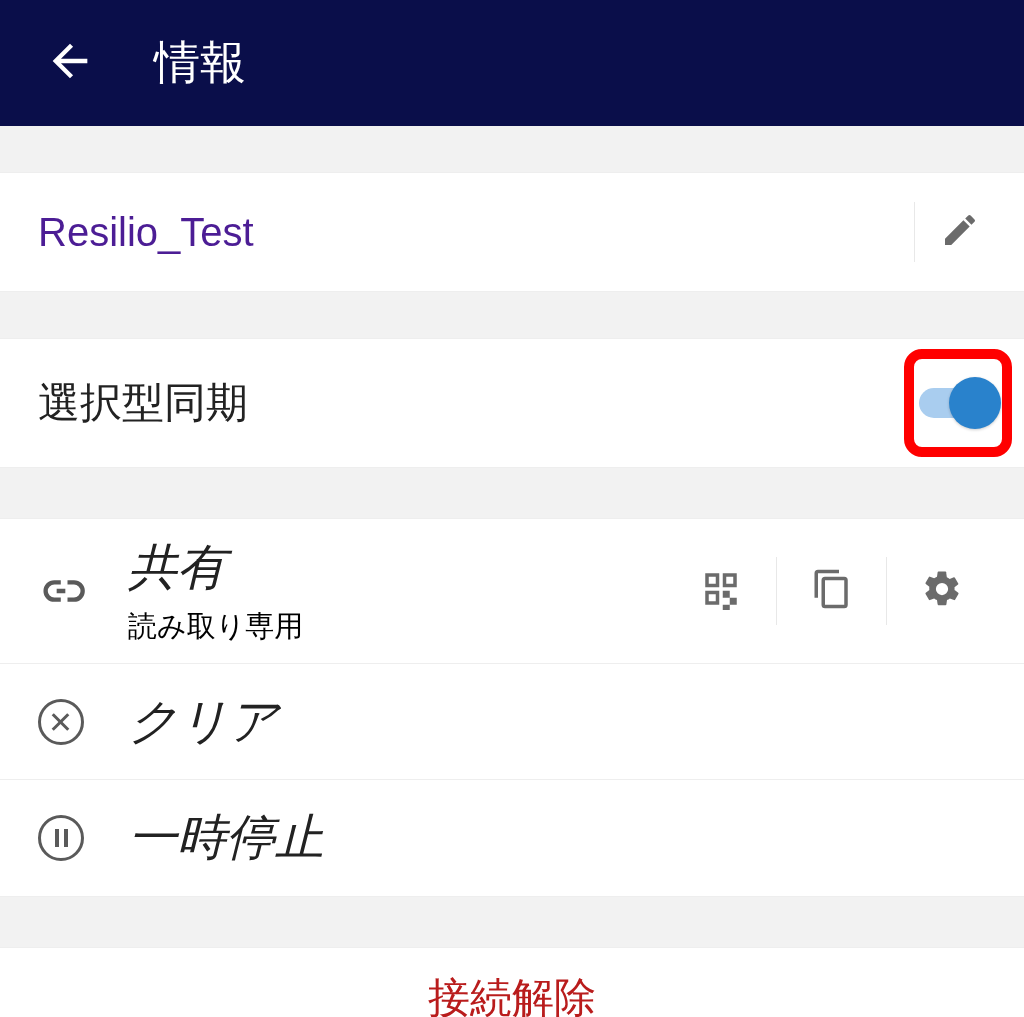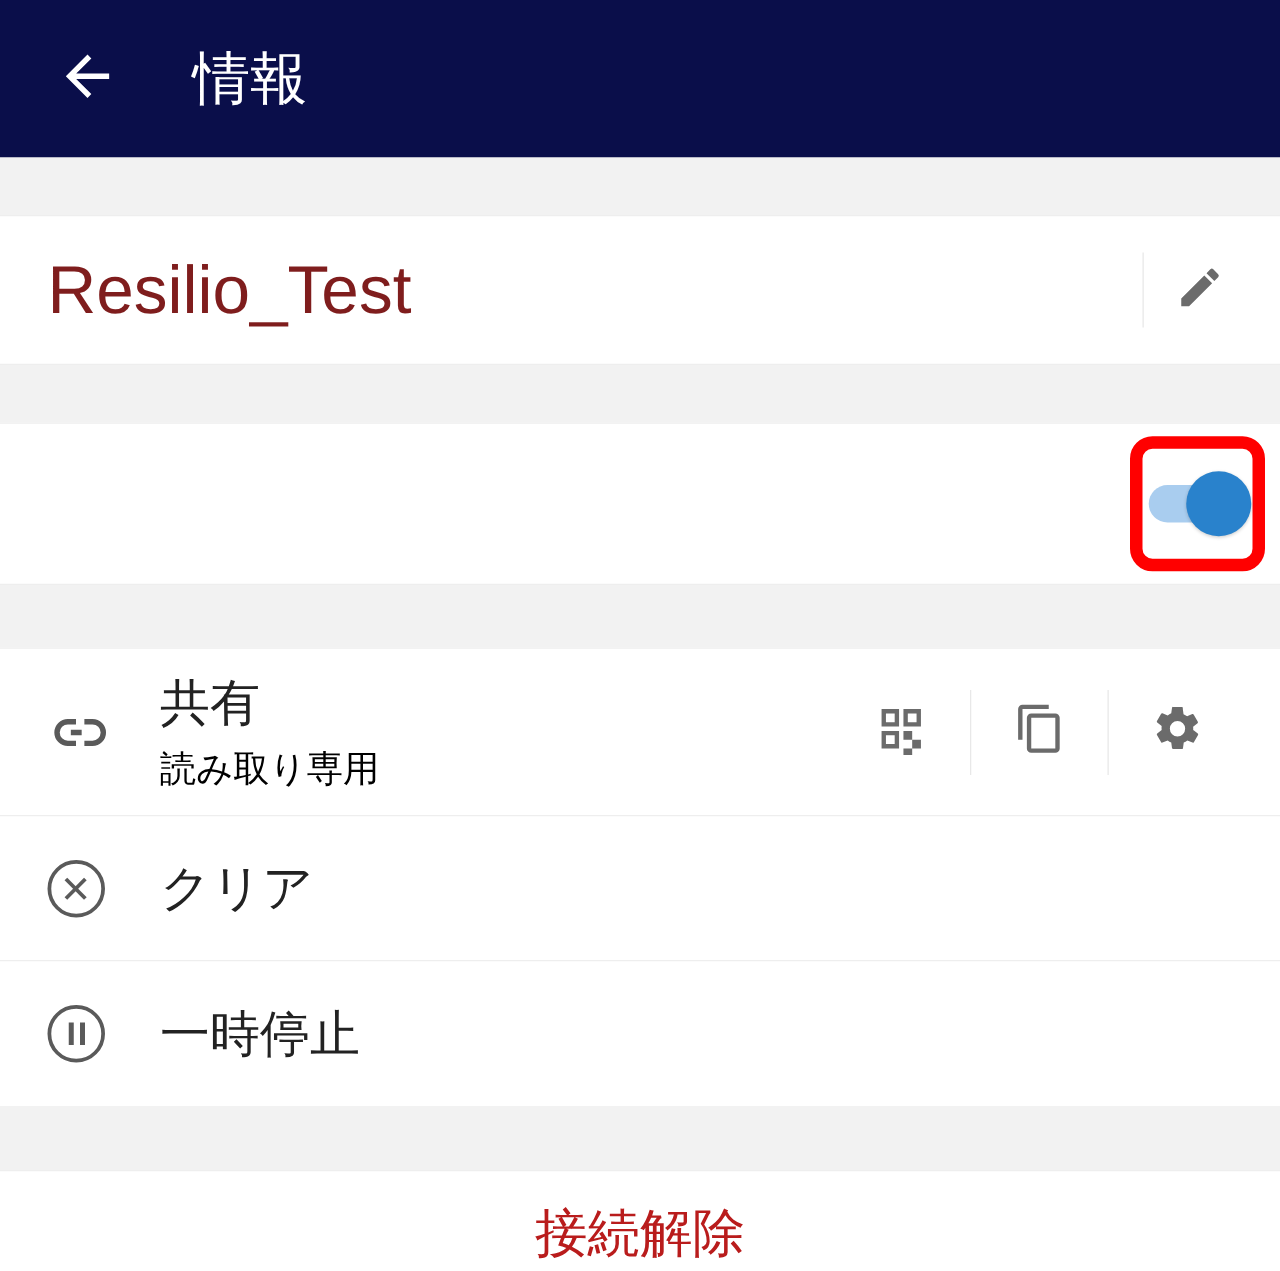"Resilio_Test" .folder-name { color: #7f1d1d -> #4c1d95; font-size: 54px -> 40px }
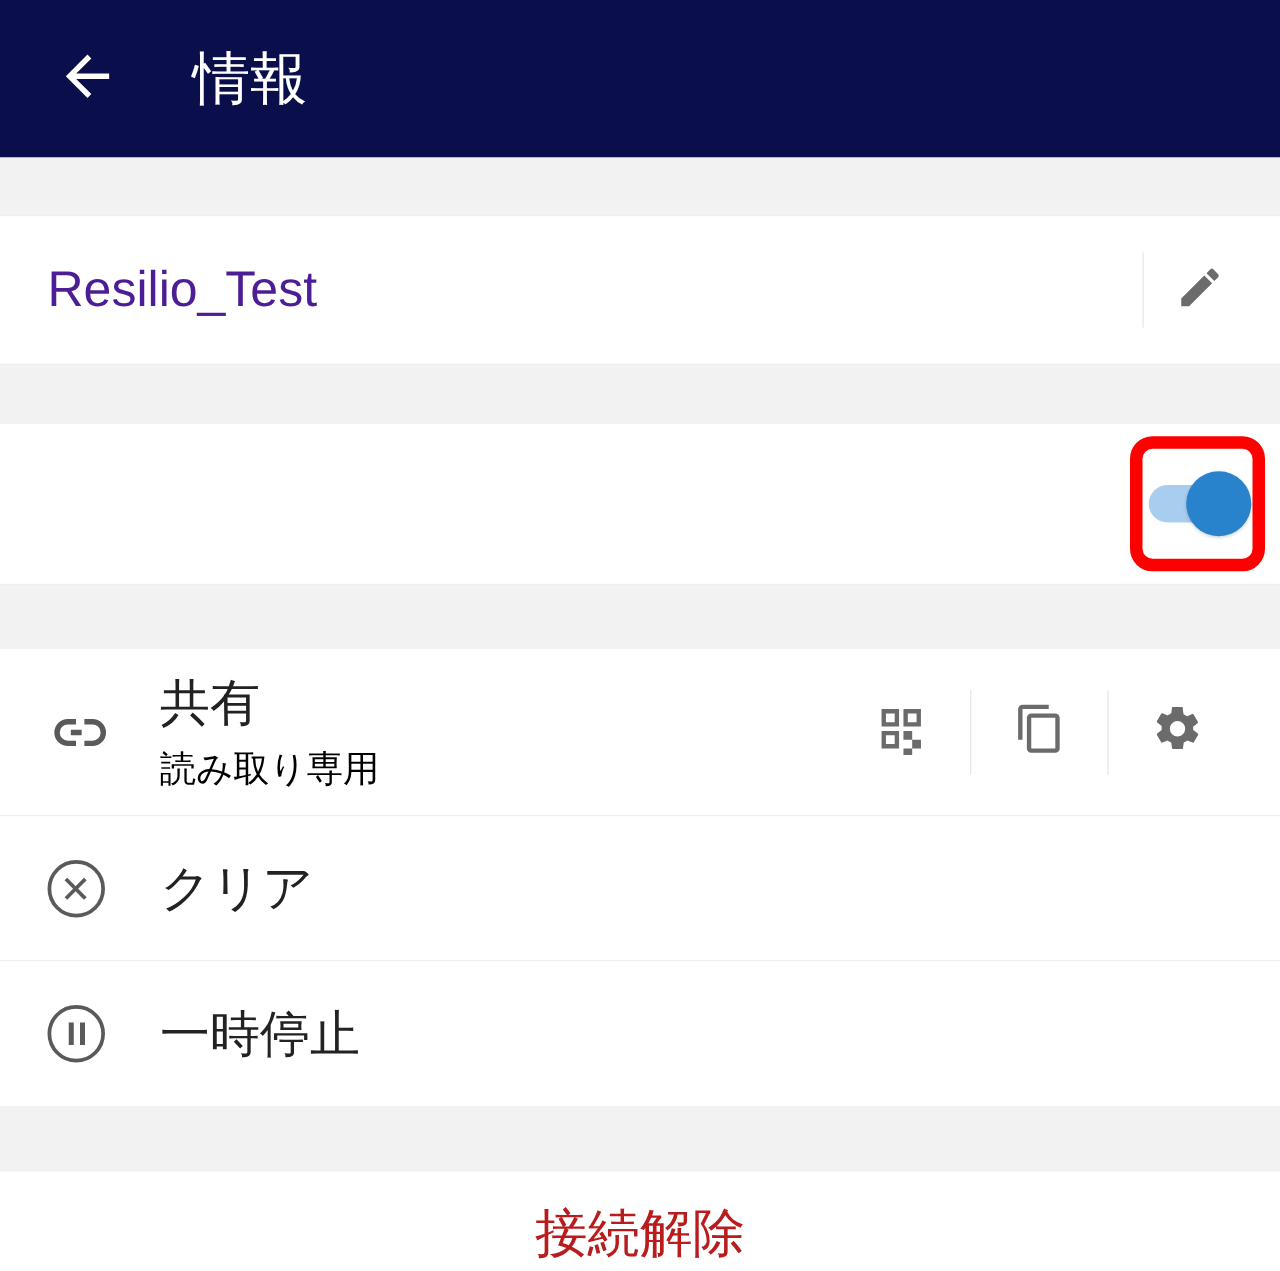"選択型同期" div.selective-label { html: none -> <div>選択型同期</div> }
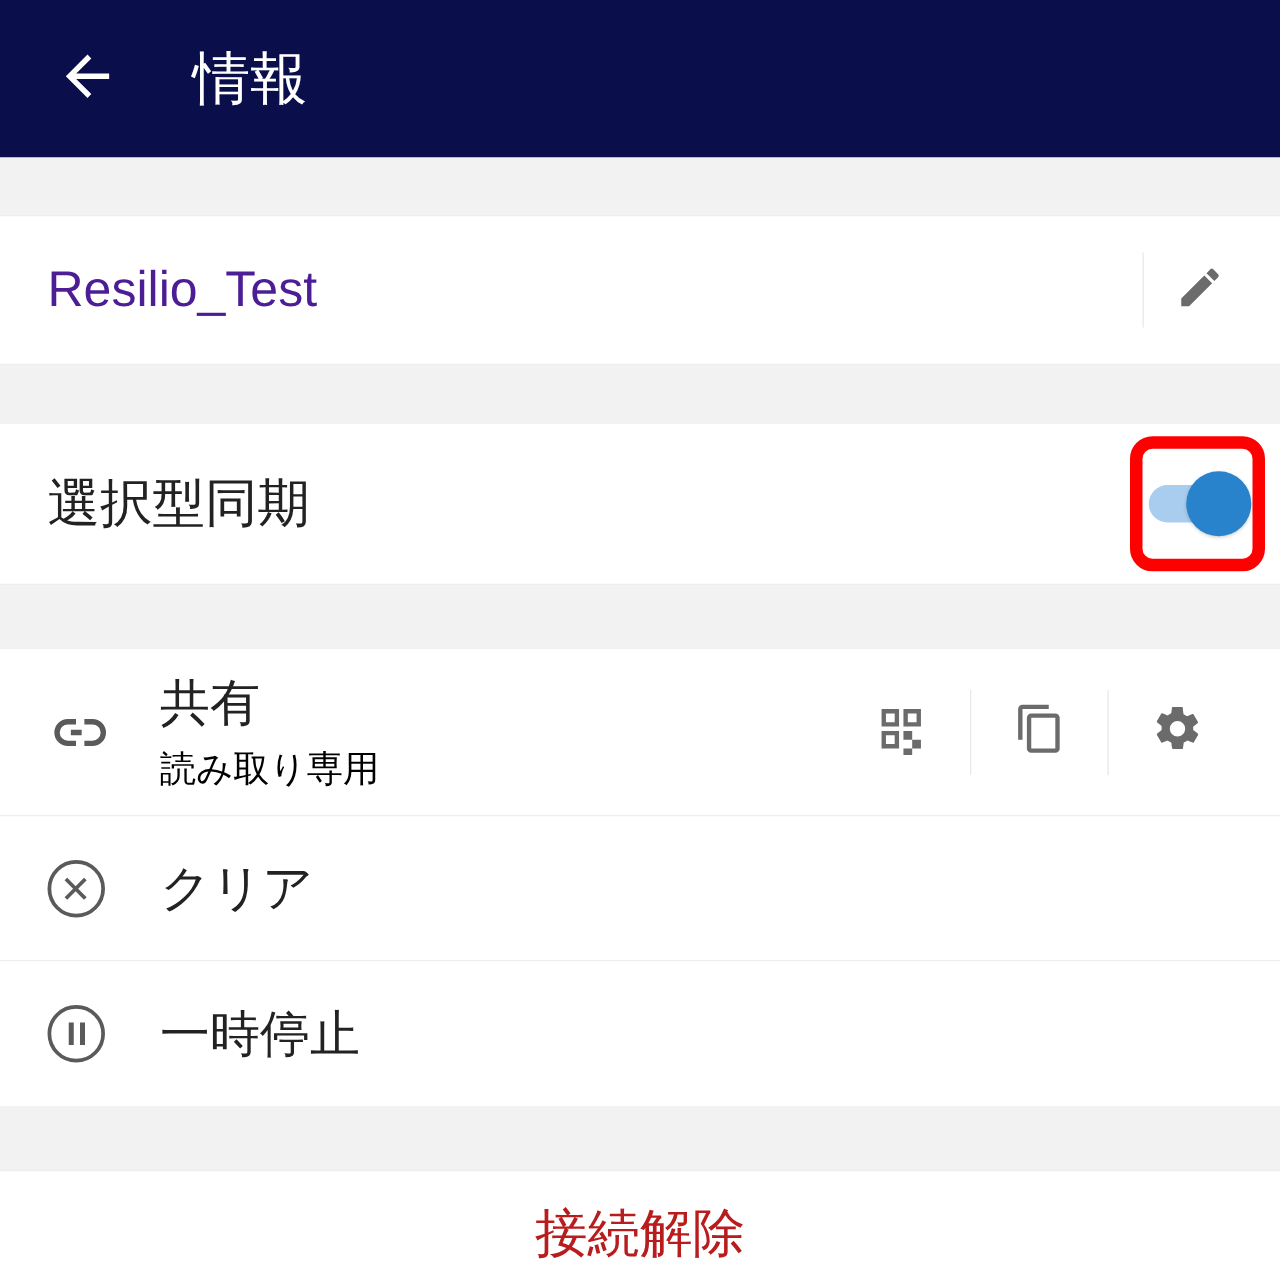"共有" .action-title { font-size: 40px -> 49px; font-style: none -> italic }
